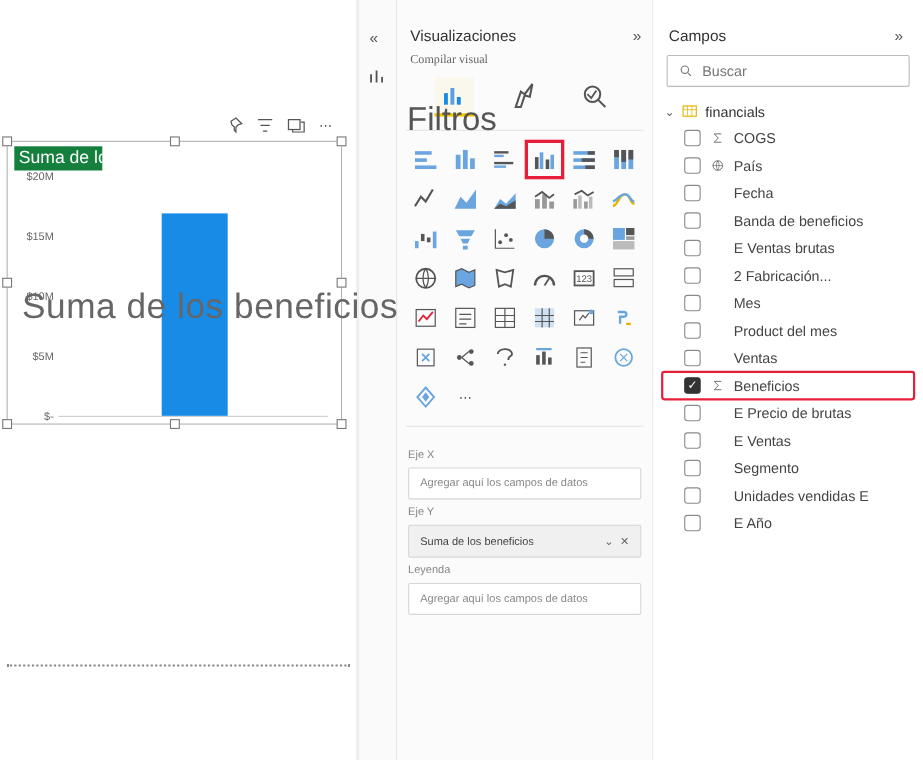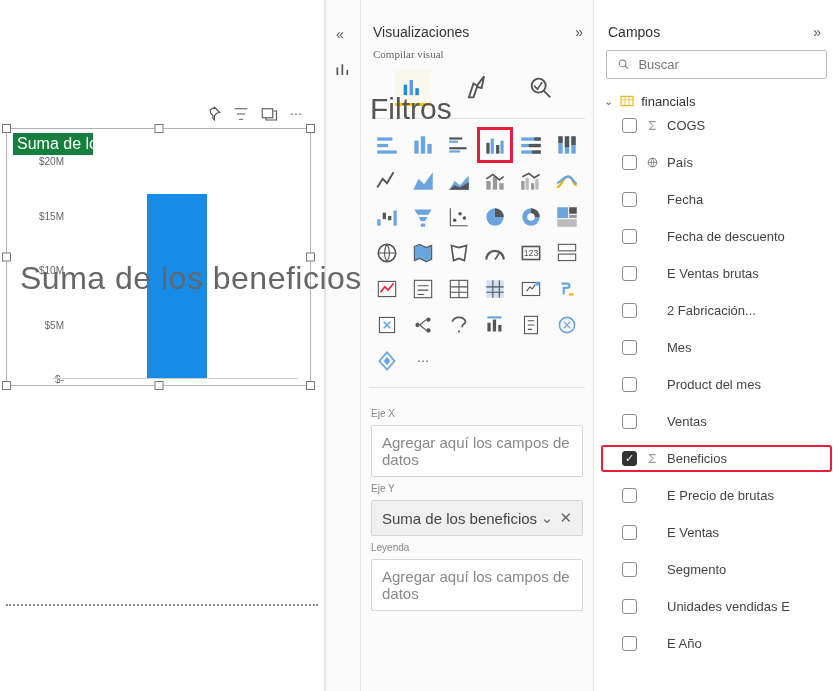"COGS" .field-list { gap: 12px -> 0 }
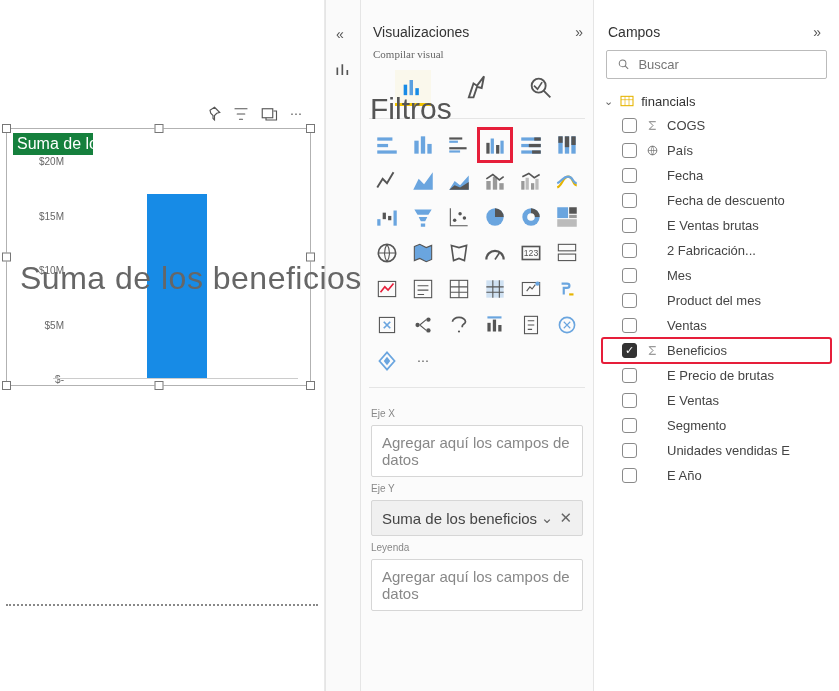"$20M" .y-axis { left: 15px -> 0 }
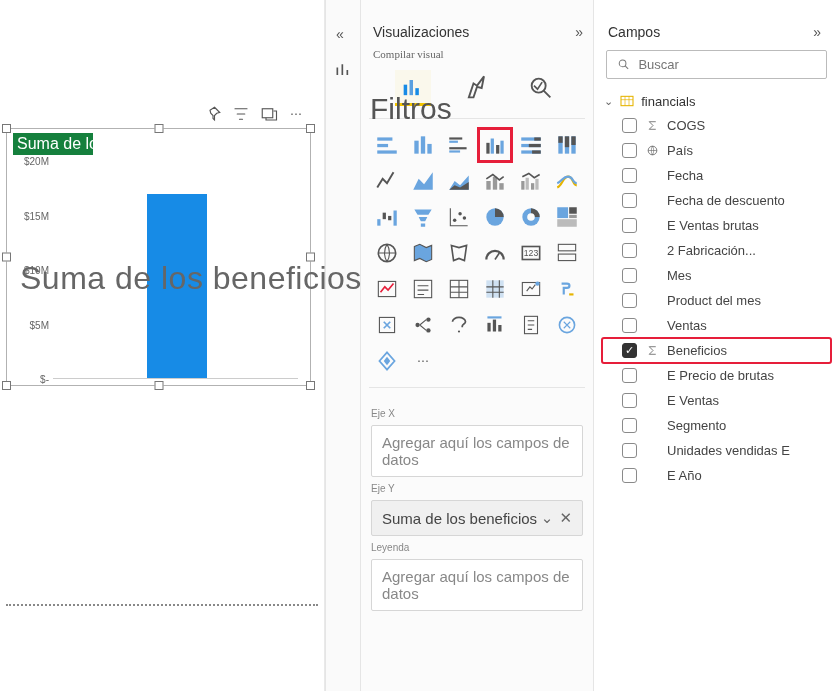"Fecha de descuento" span.fld-name { text: Fecha de descuento -> Banda de beneficios }
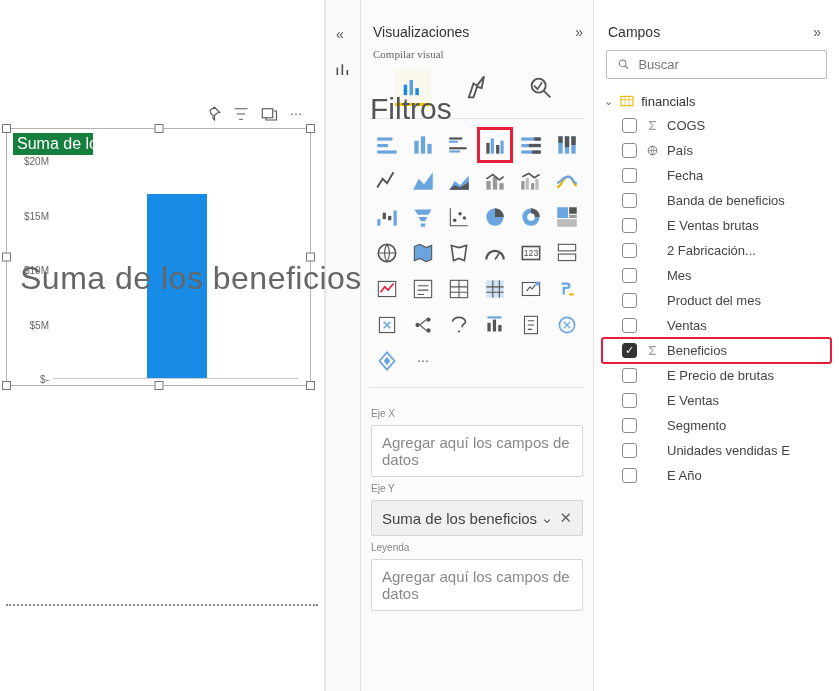"Agregar aquí los campos de" .well { font-size: 15px -> 10px }
